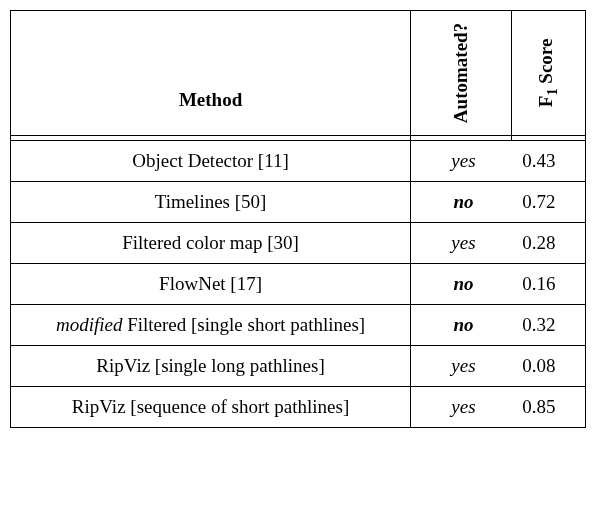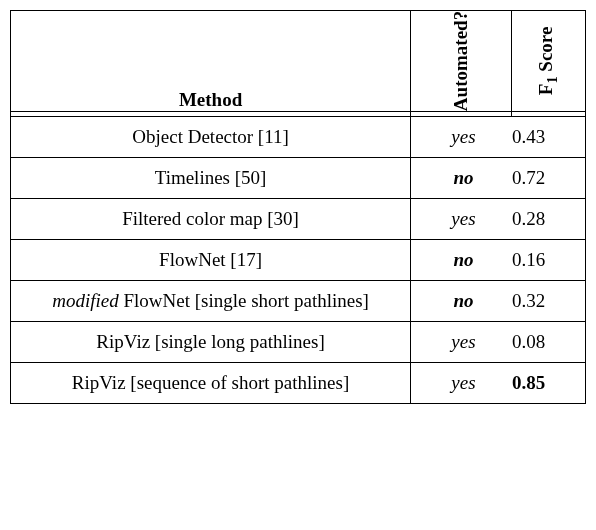"Method" .hdr-method { padding-bottom: 0 -> 24px }
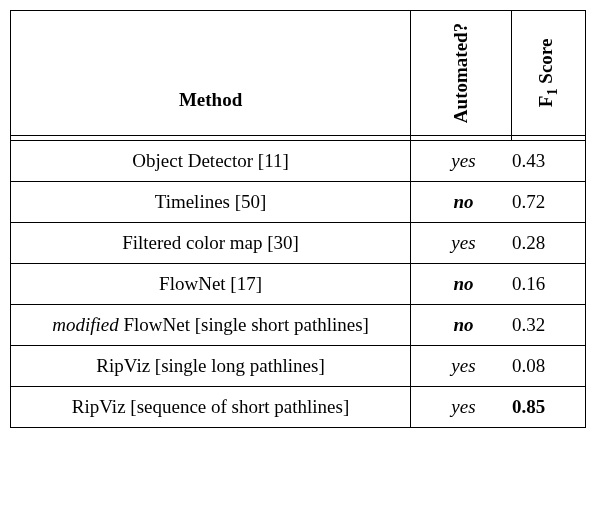"0.43" td.f1 { text-align: left -> center }
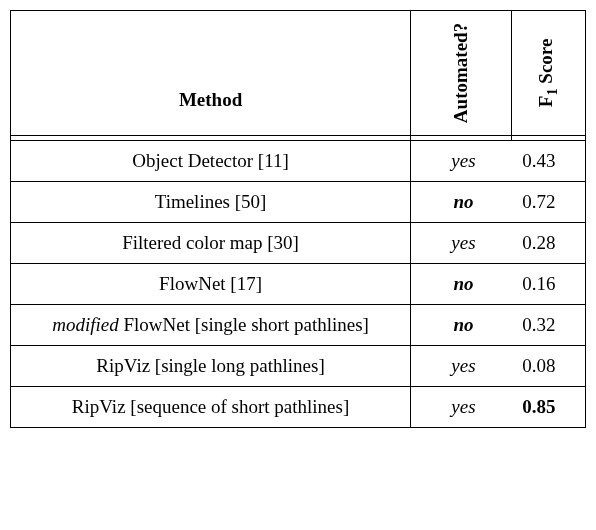"FlowNet [single short pathlines]" span { text: FlowNet -> Filtered }
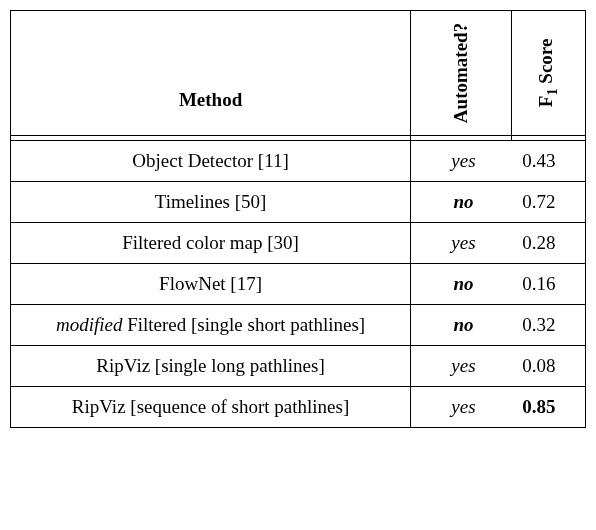"0.85" .best { font-weight: bold -> normal }
